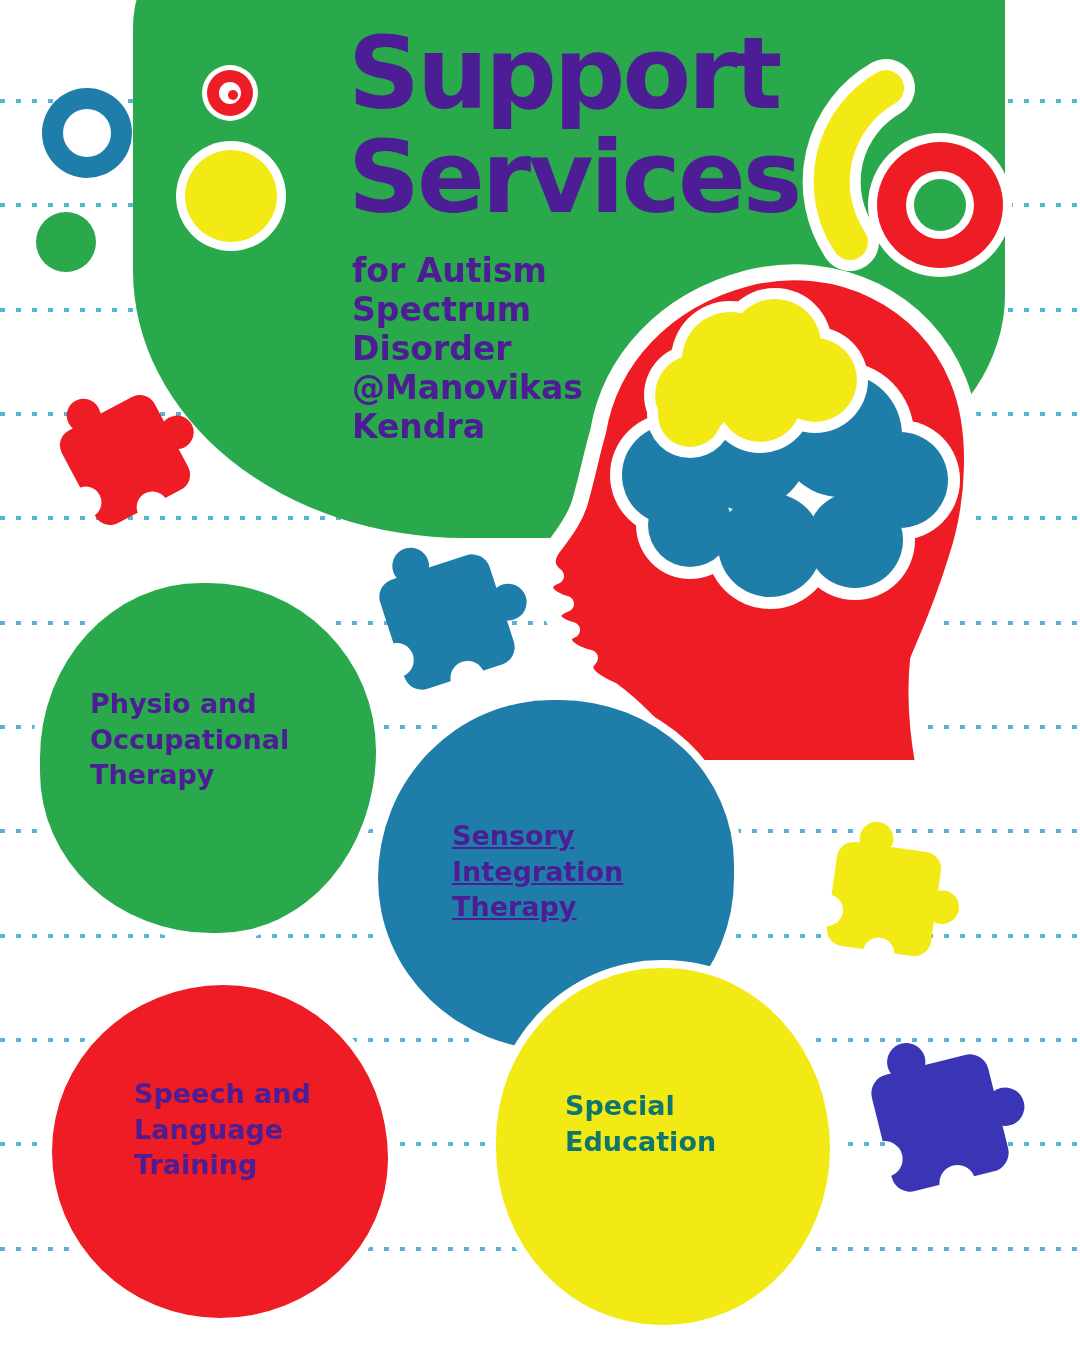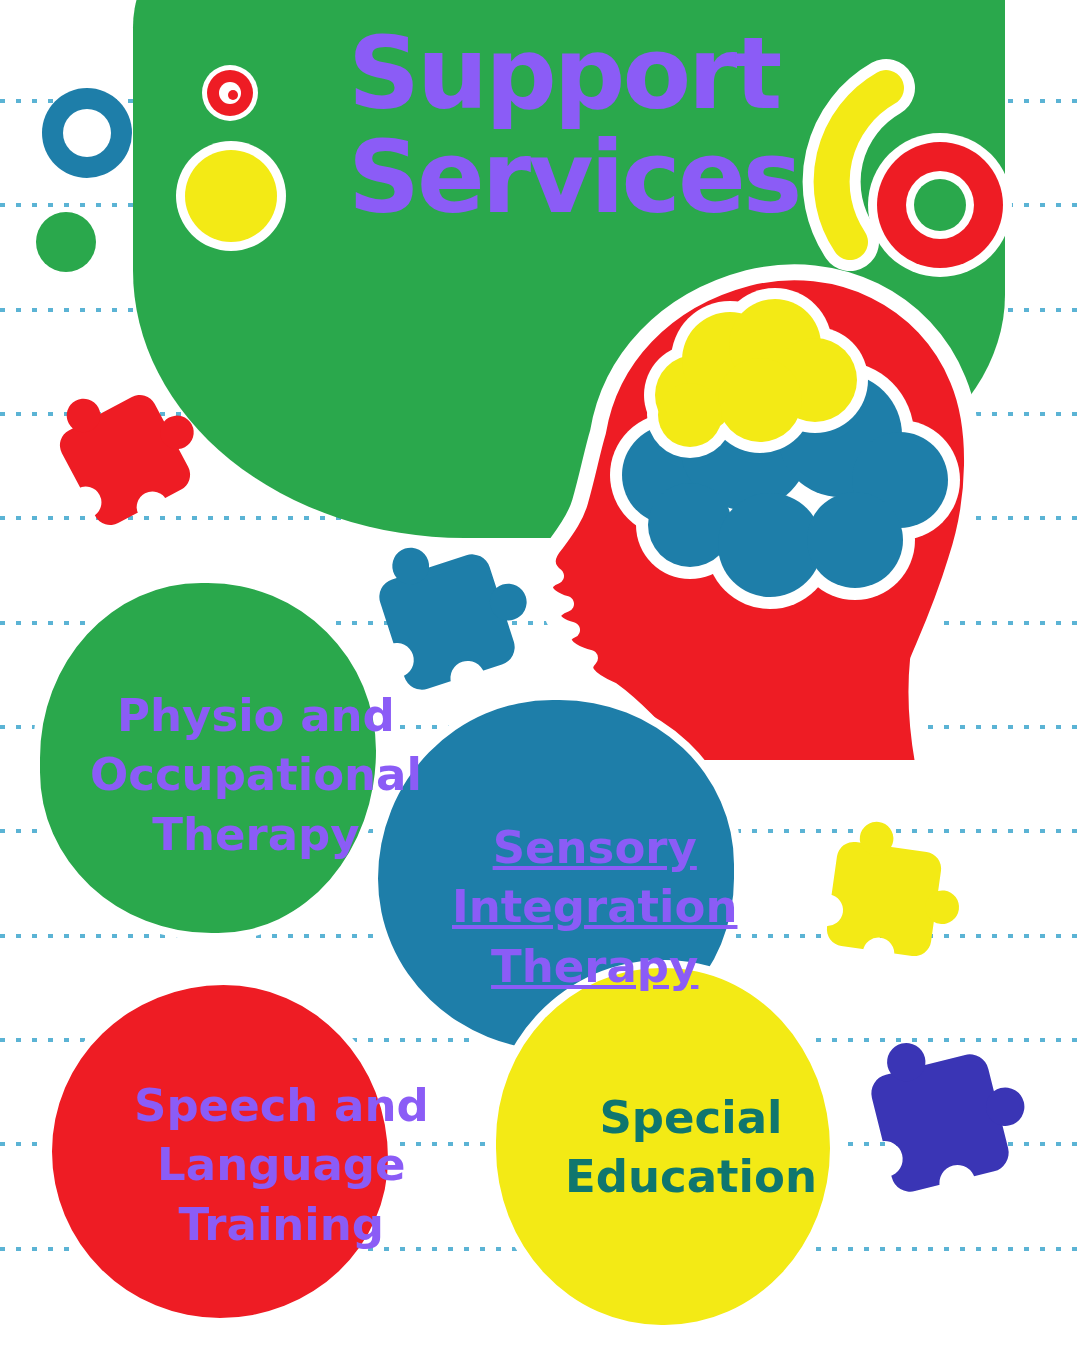"Support" .txt { color: #8b5cf6 -> #4c1d95 }
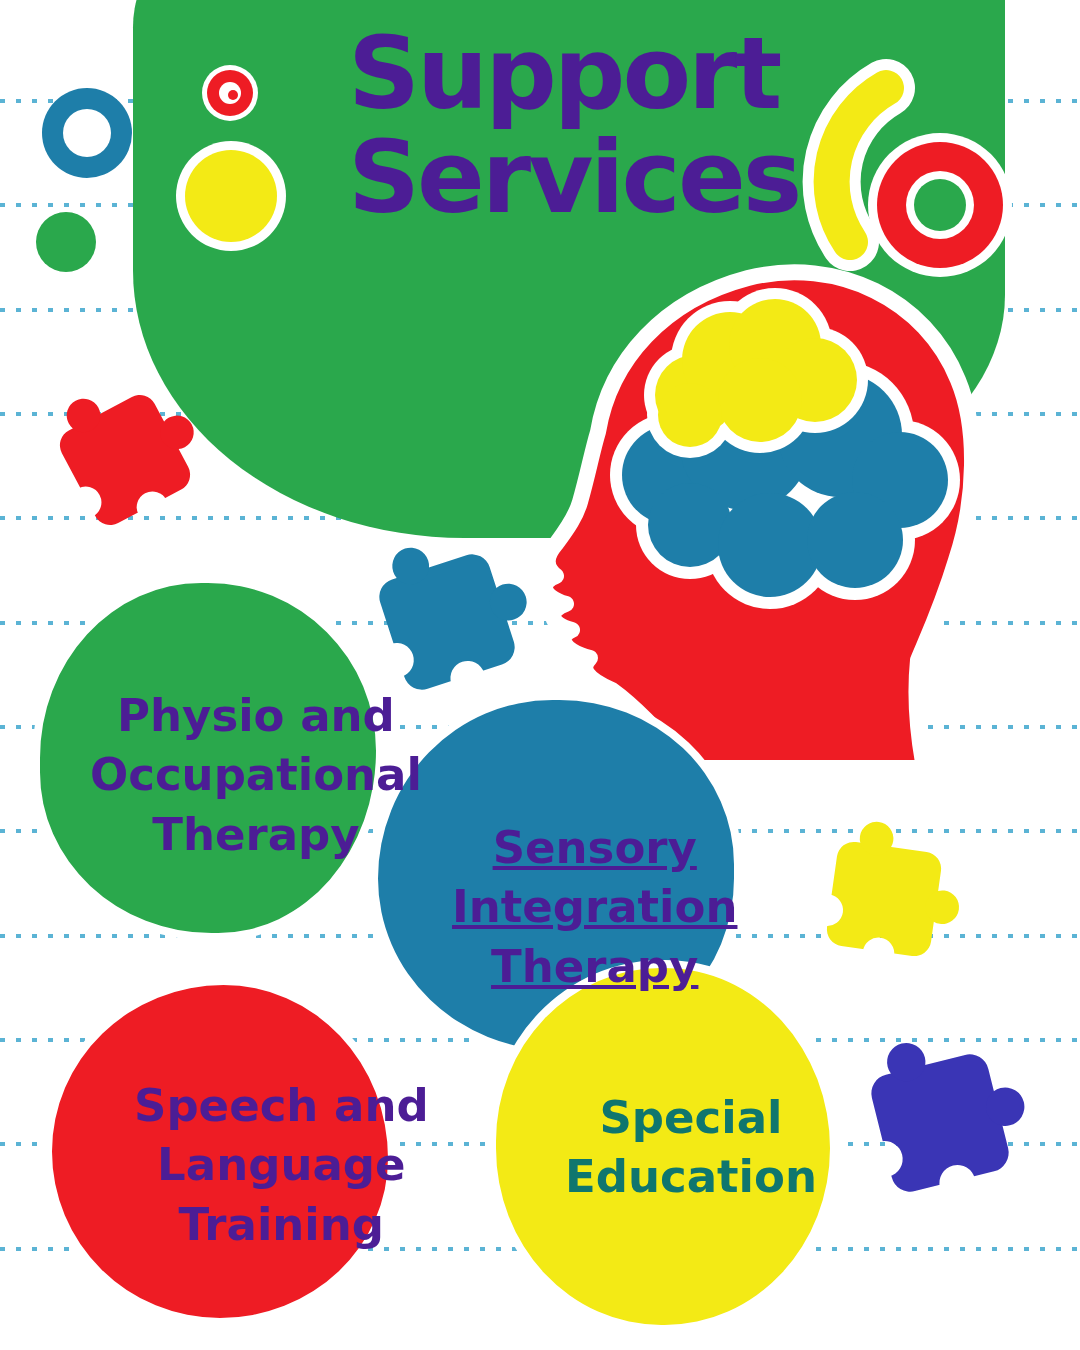"for Autism" div.txt { html: none -> <div>for Autism Spectrum Disorder @Manovikas Kendra</div> }
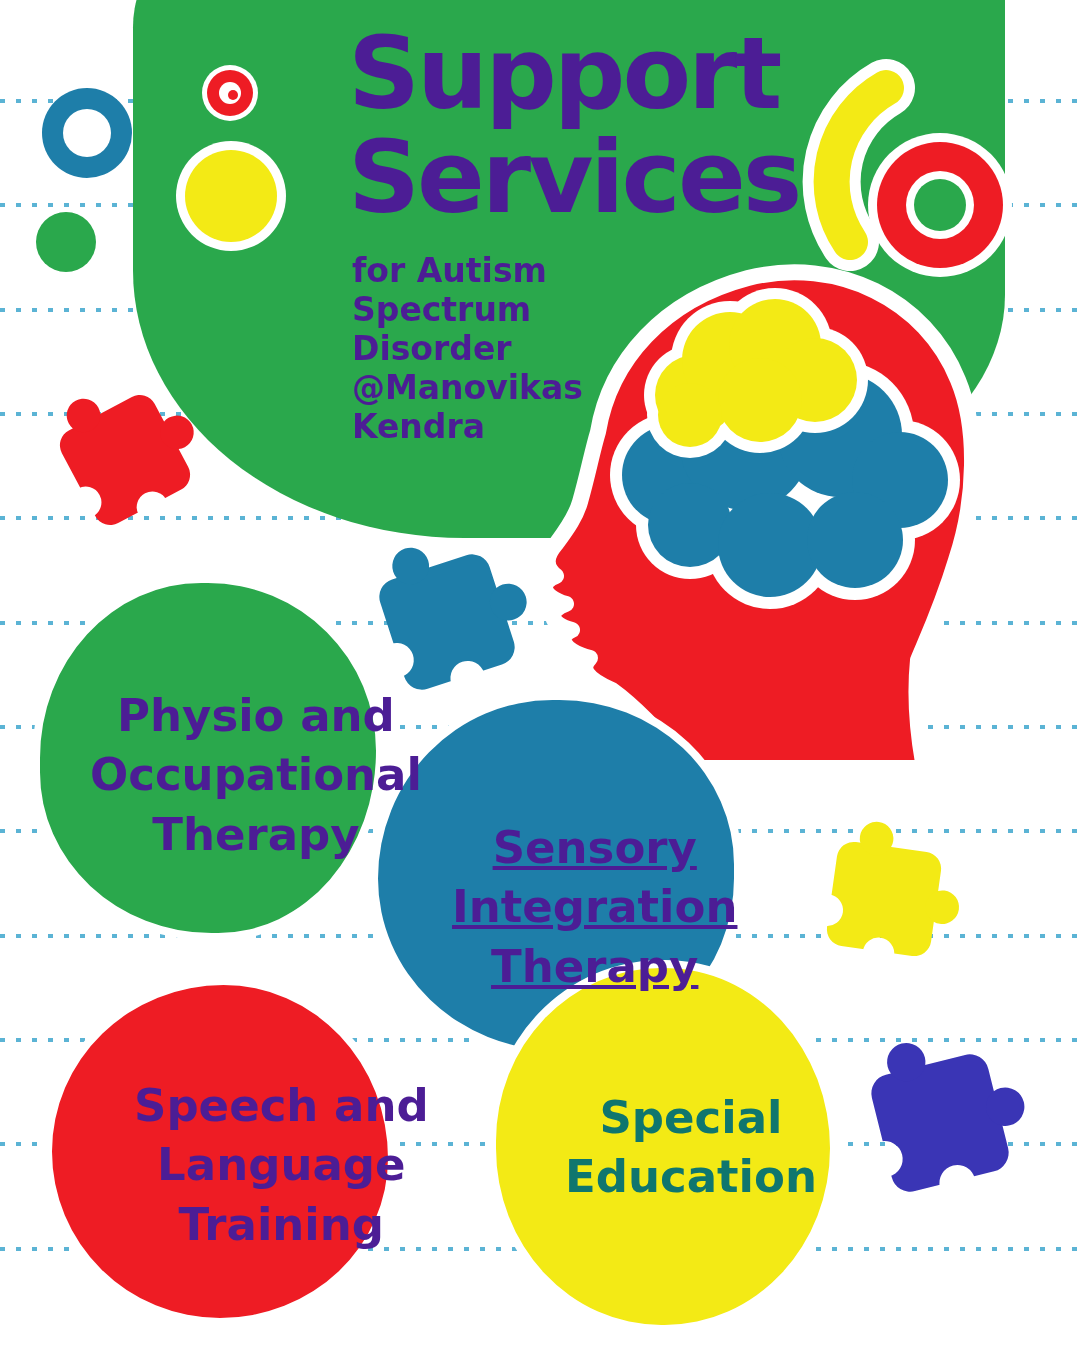"Physio and" .lbl { font-size: 45px -> 27px; text-align: center -> none }
